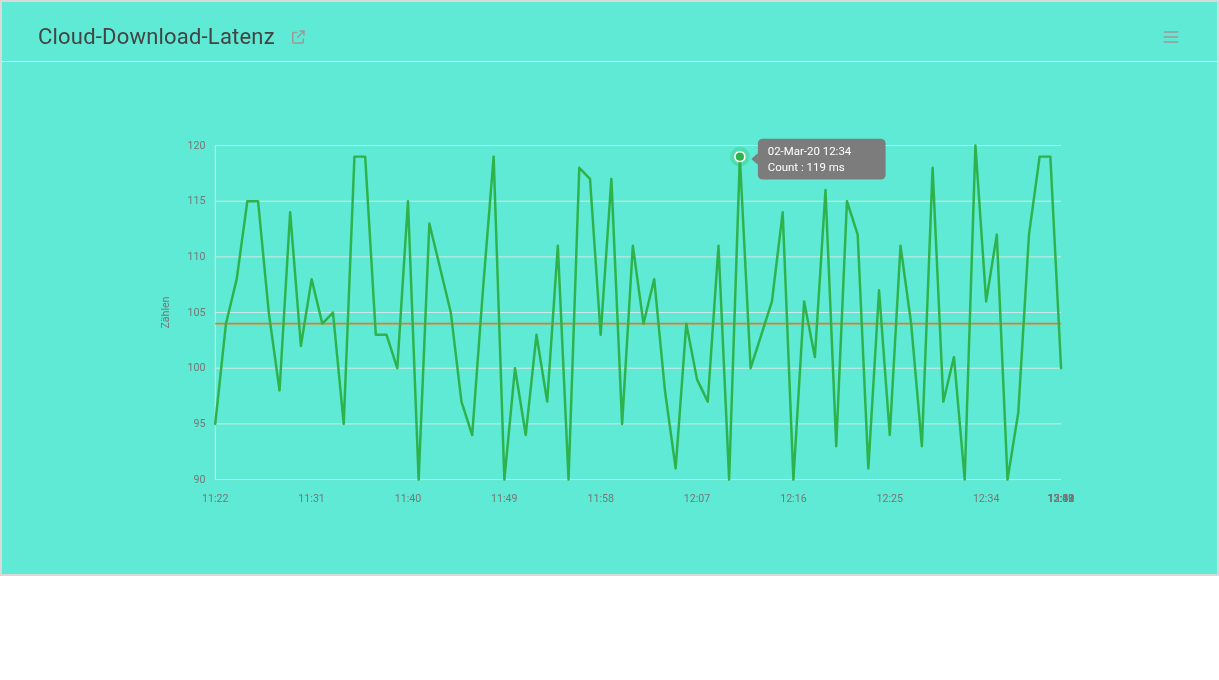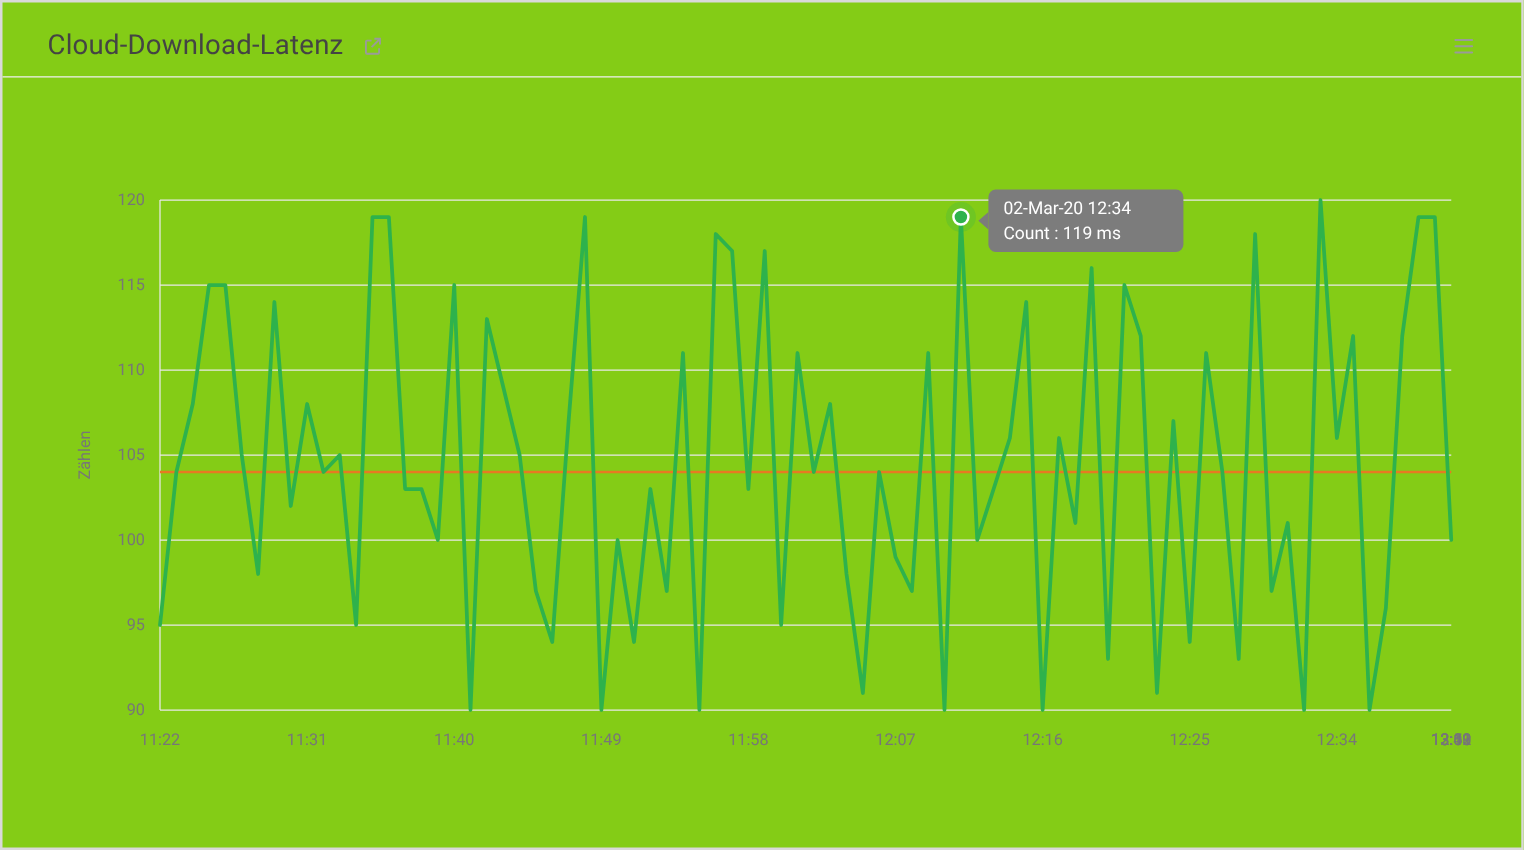"Cloud-Download-Latenz" .frame { background: #84cc16 -> #5eead4; height: 680px -> 576px }
